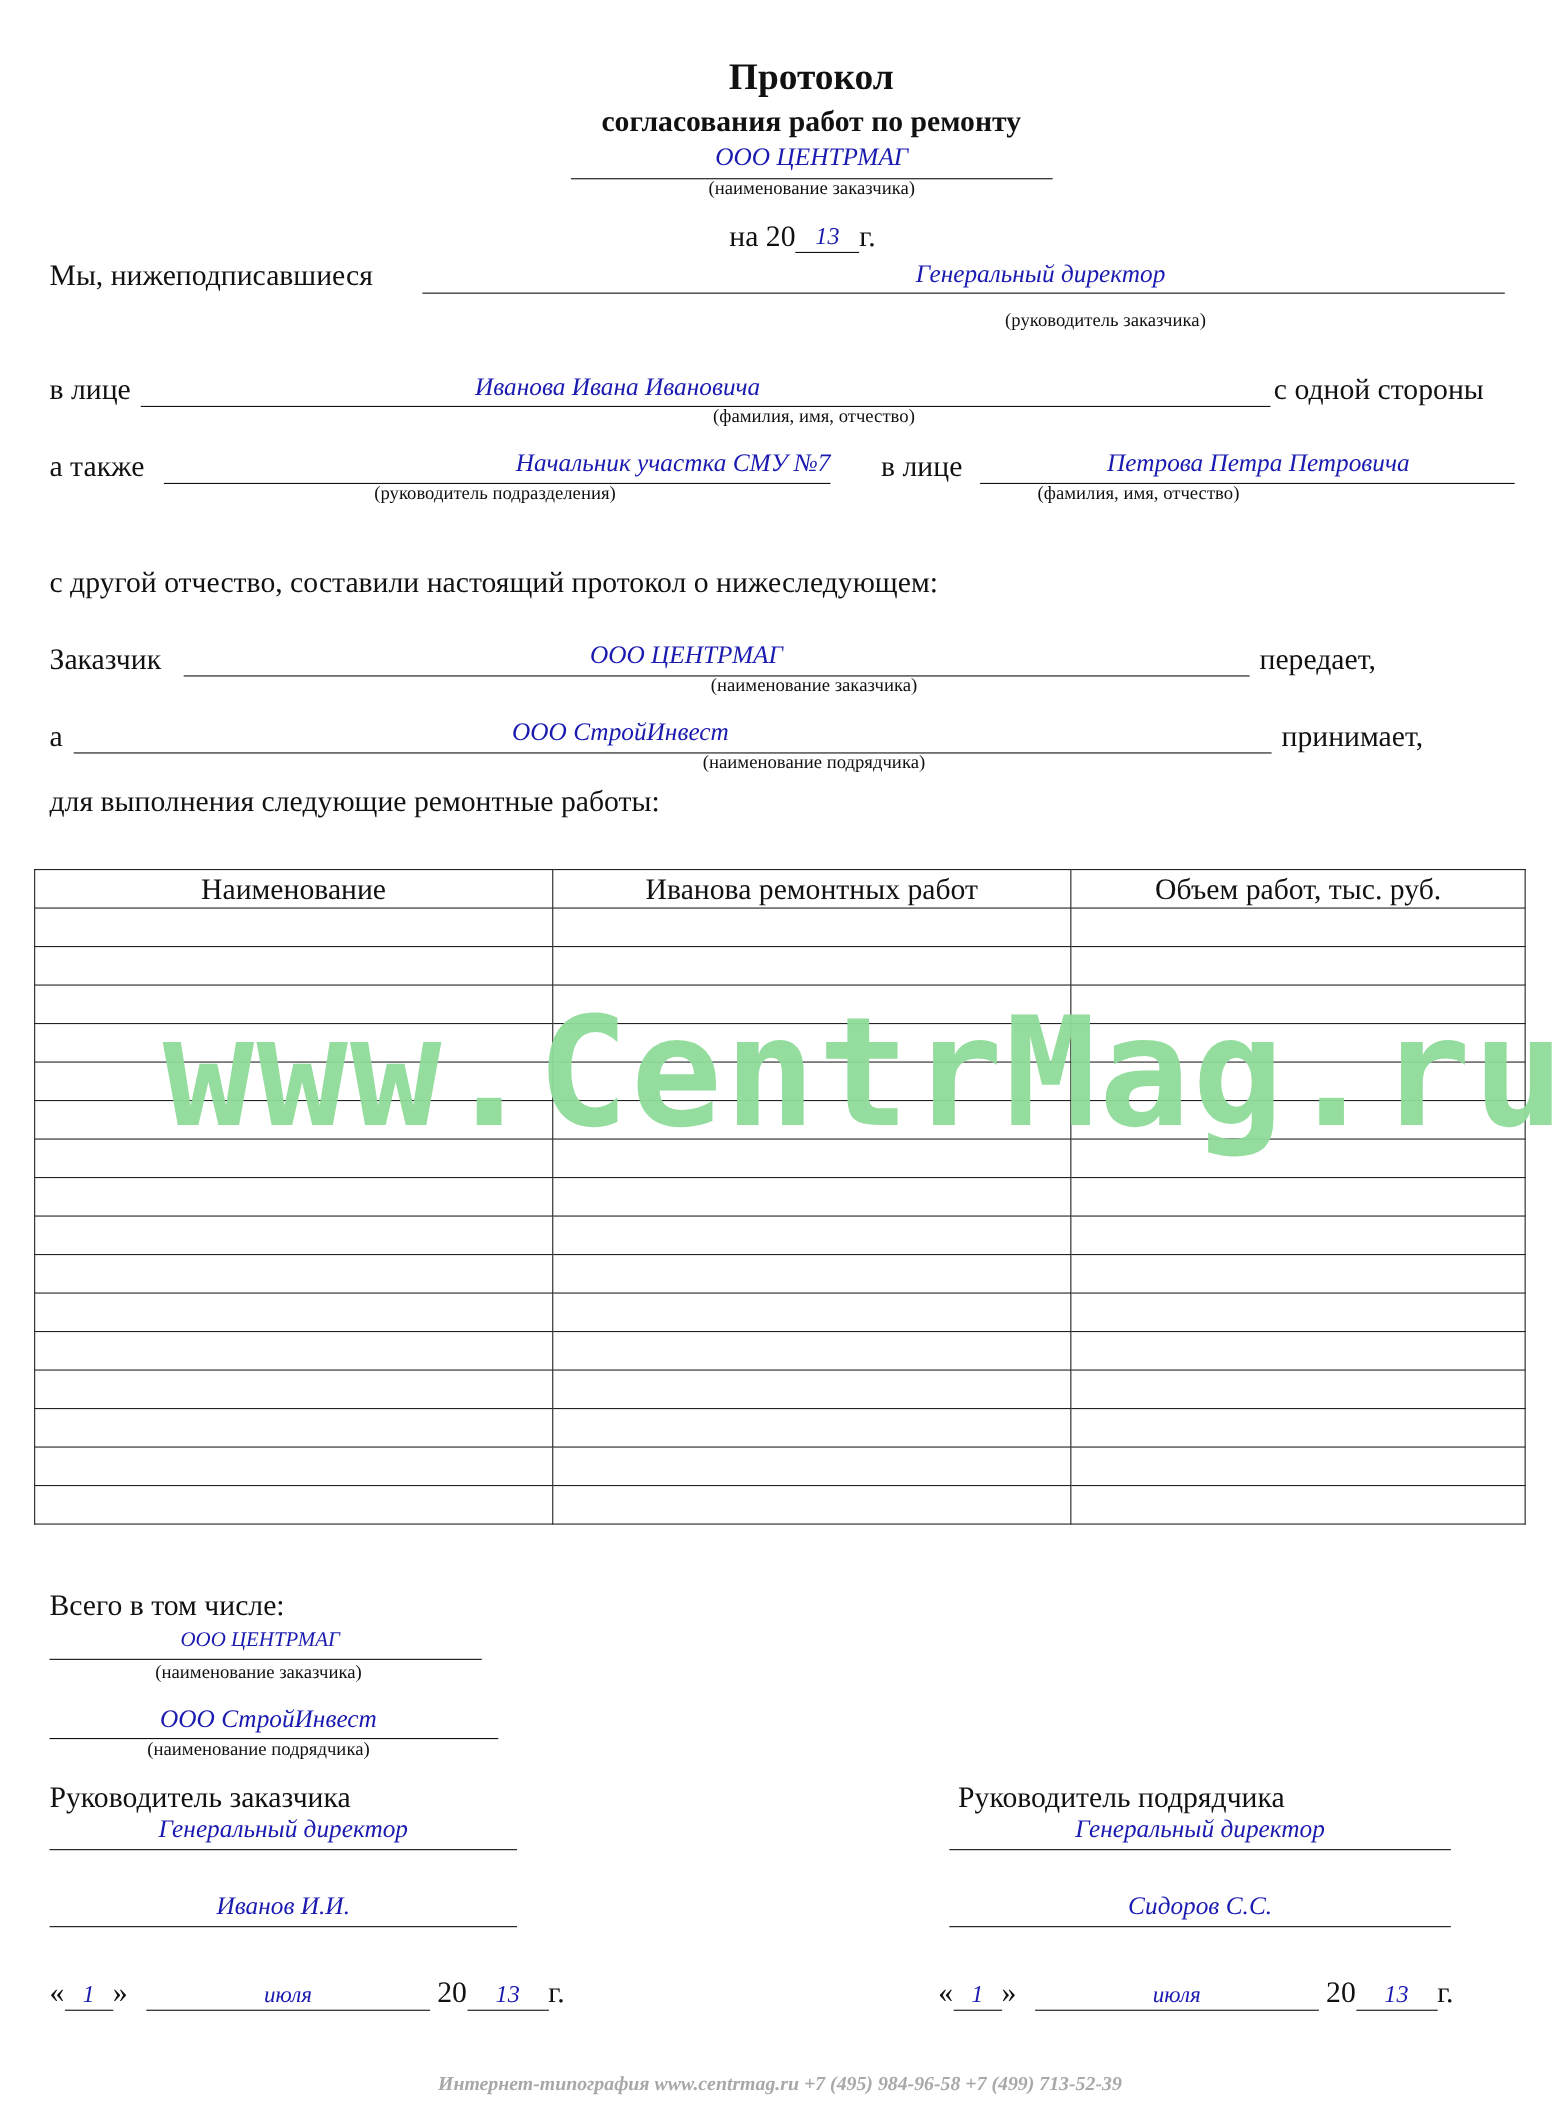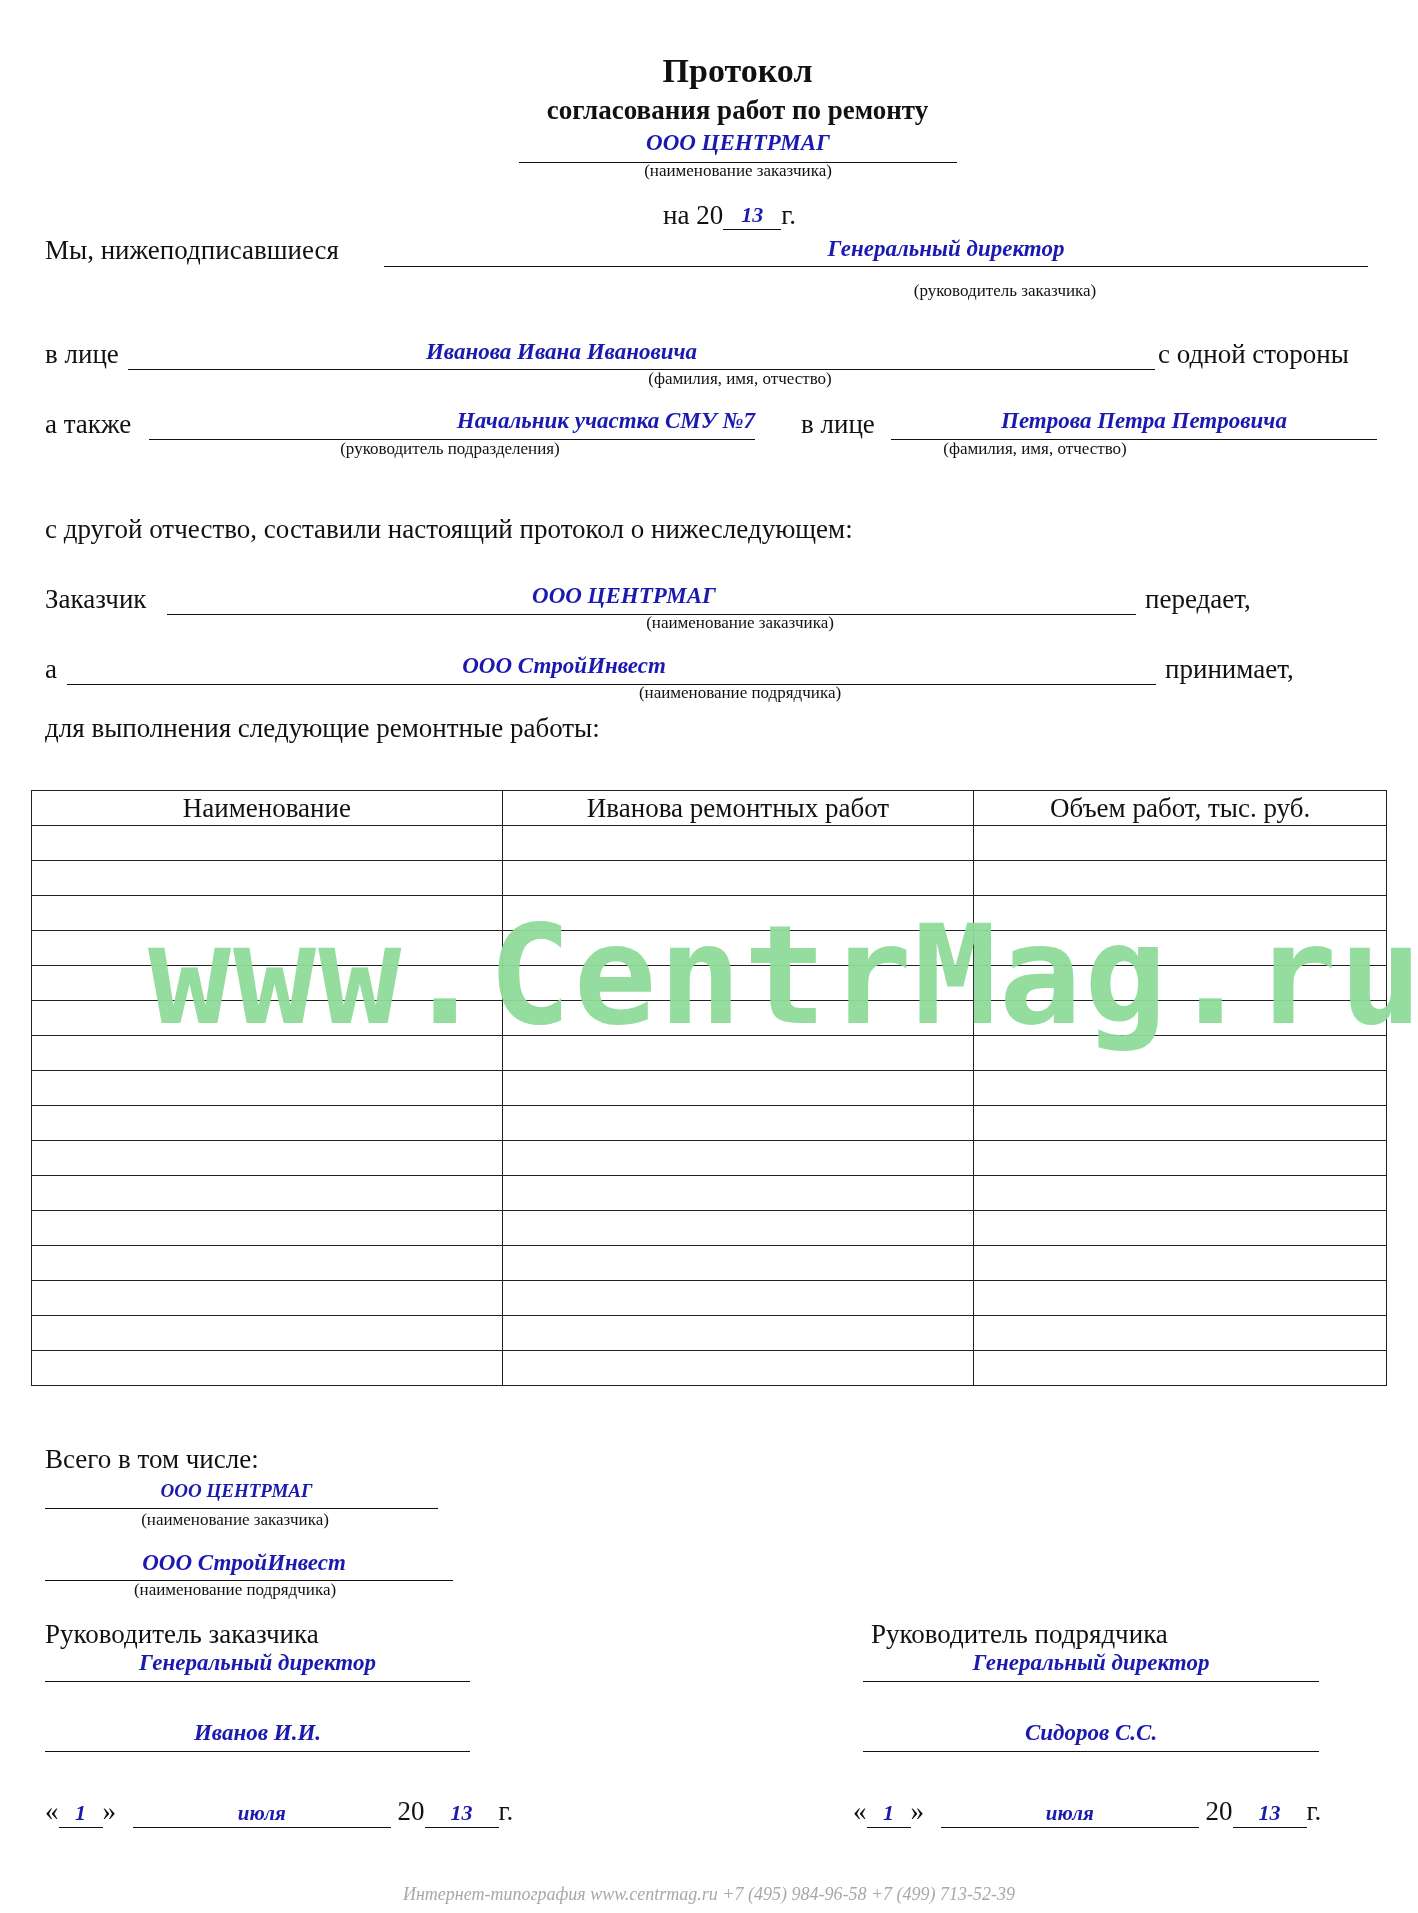"ООО ЦЕНТРМАГ" .blue { font-weight: bold -> normal }
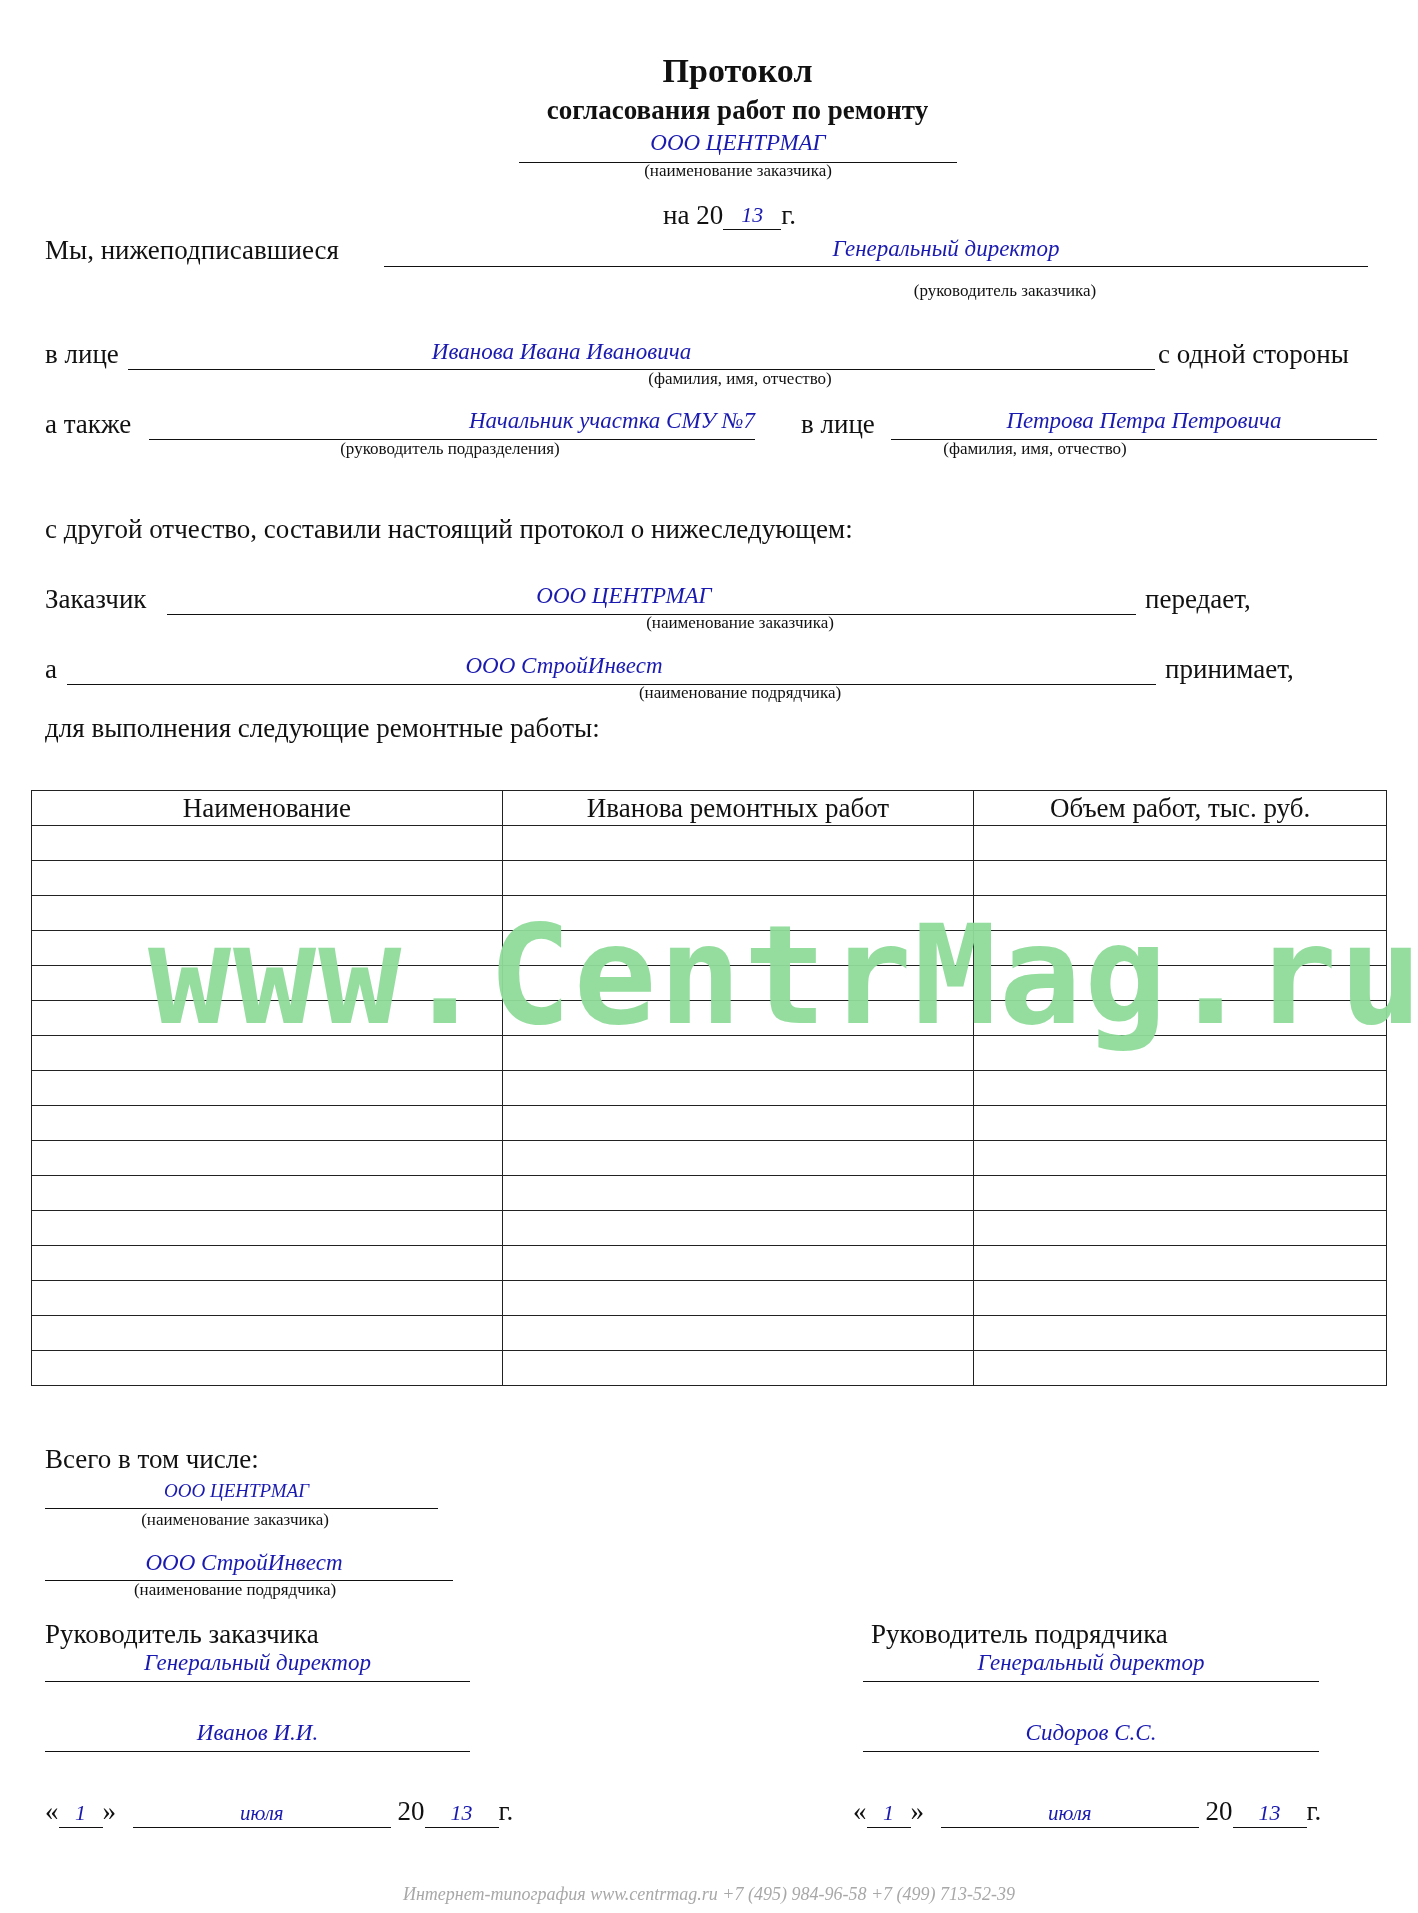"Интернет-типография www.centrmag.ru +7" .footer { font-weight: normal -> bold }
